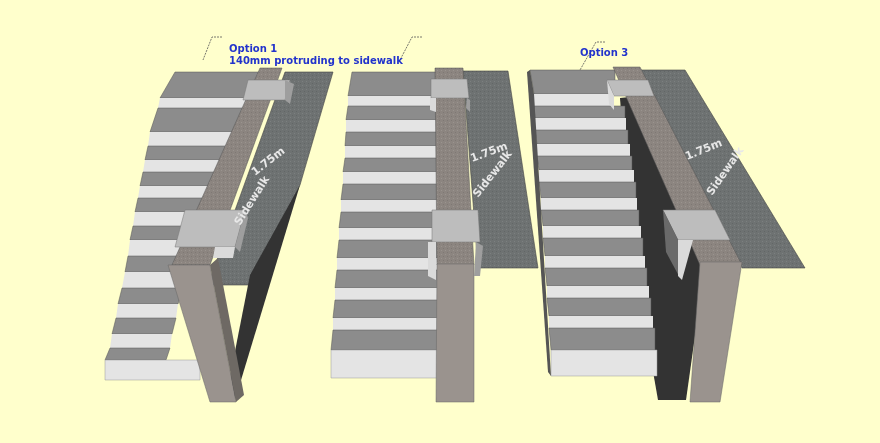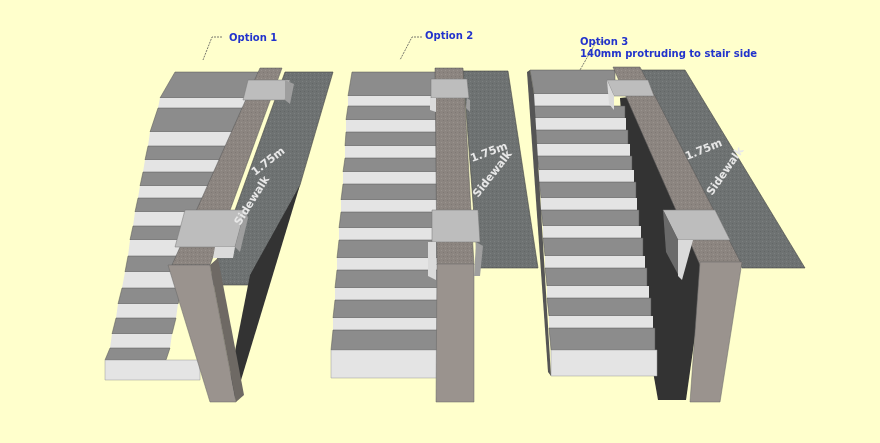"Option 1" .label { margin-top: none -> 11px }
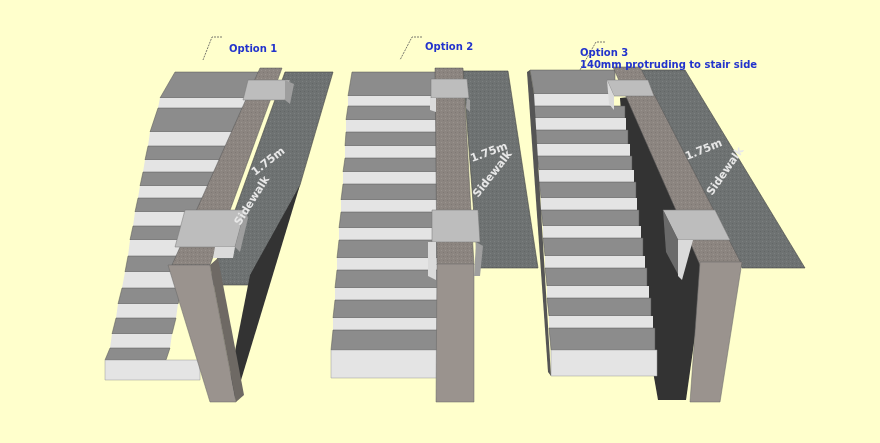"Option 2" span { html: <span>Option 2</span> -> none }
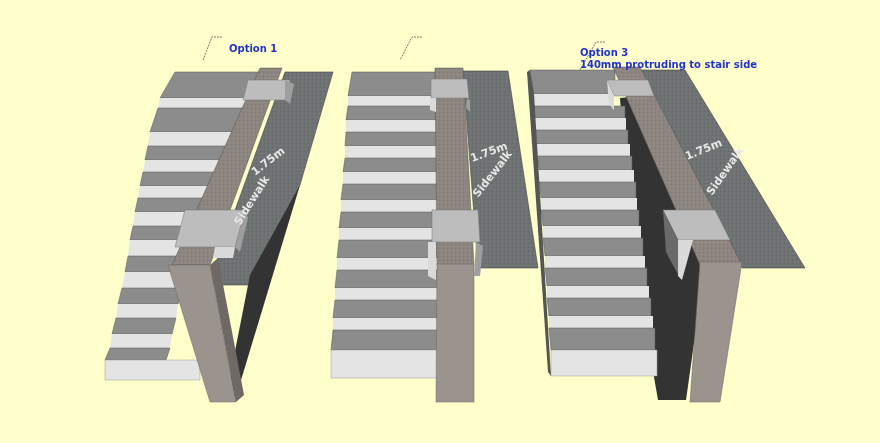"140mm protruding to sidewalk" span { html: none -> <span>140mm protruding to sidewalk</span> }
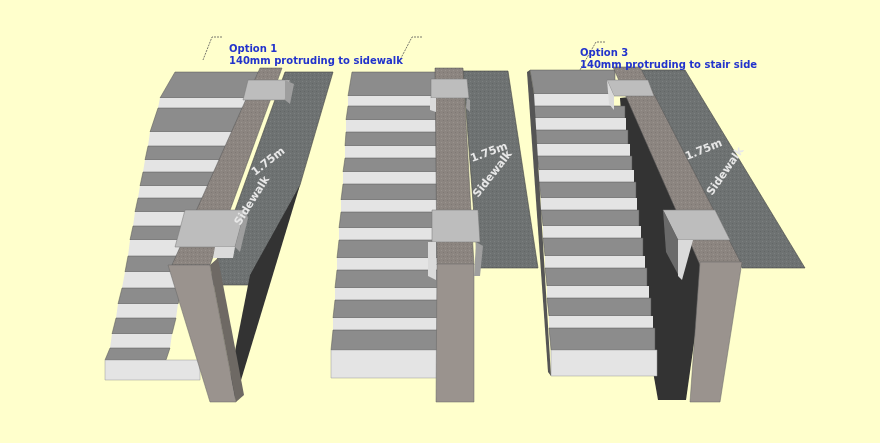"140mm protruding to stair side" span { html: <span>140mm protruding to stair side</span> -> none }
